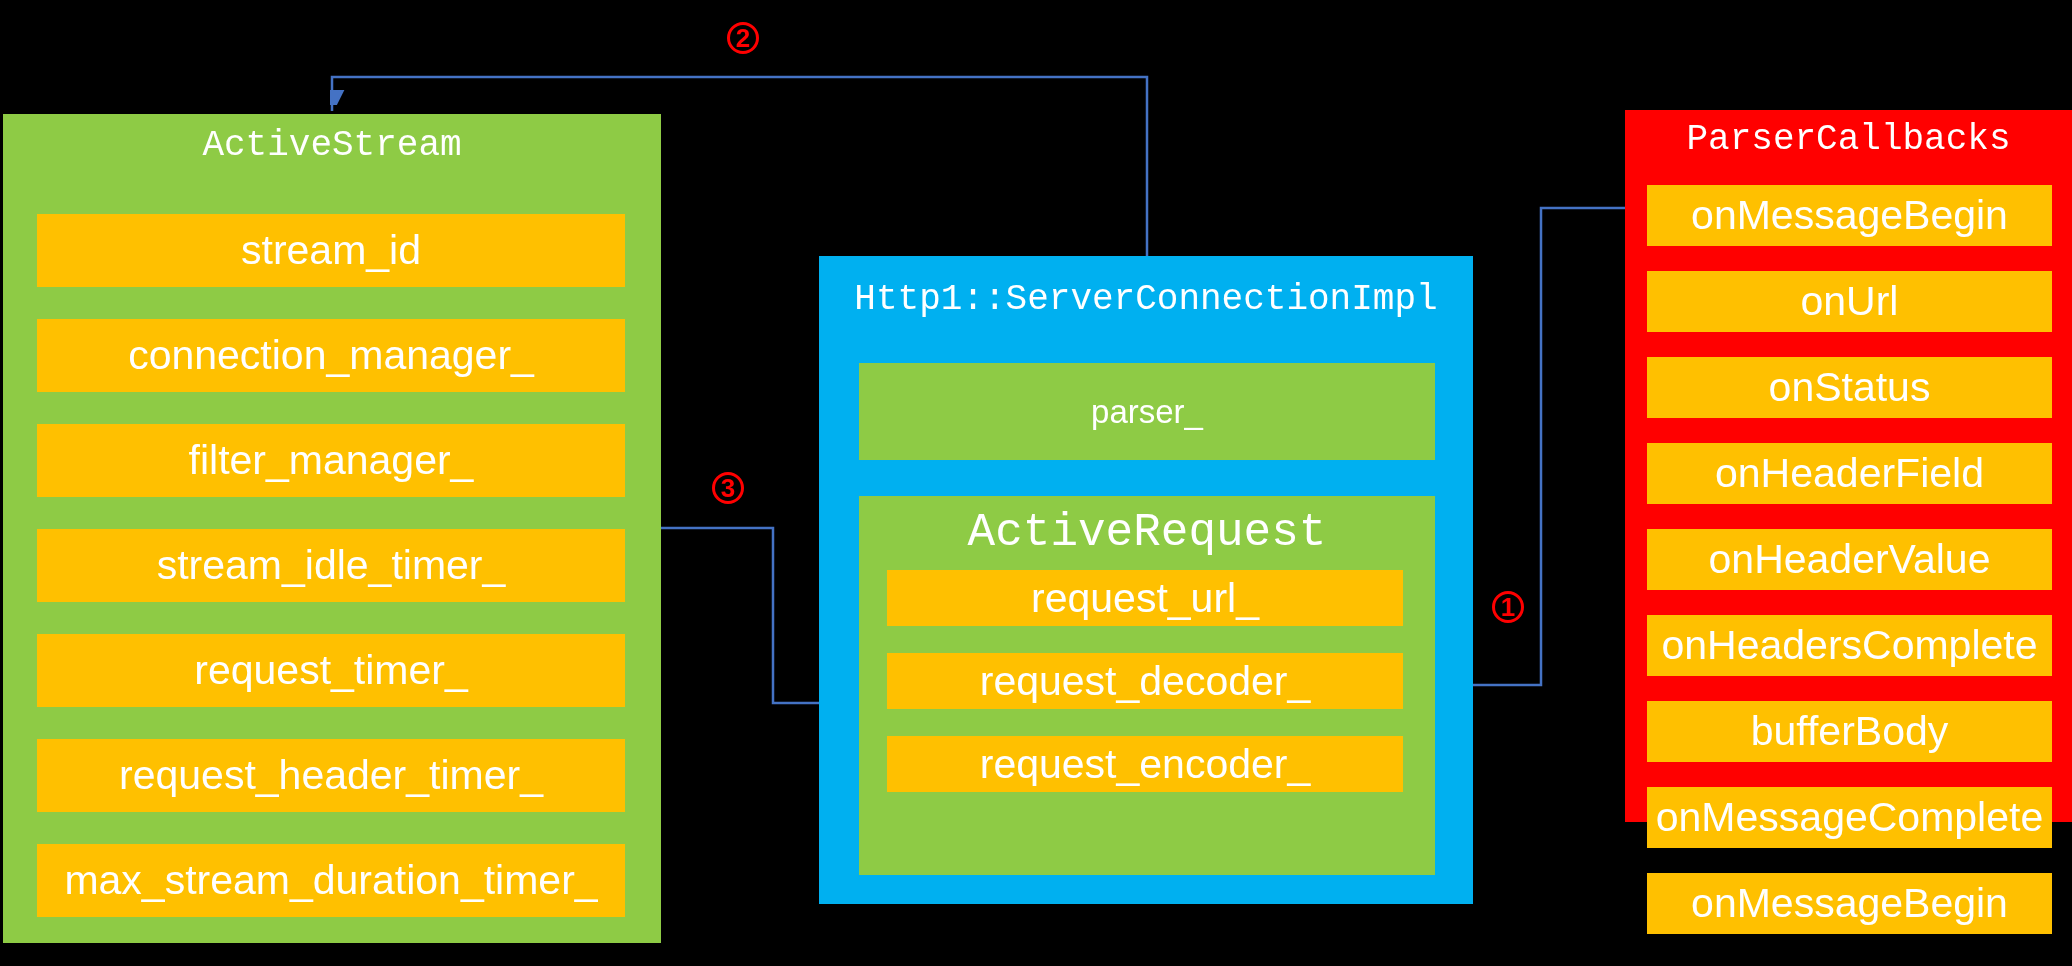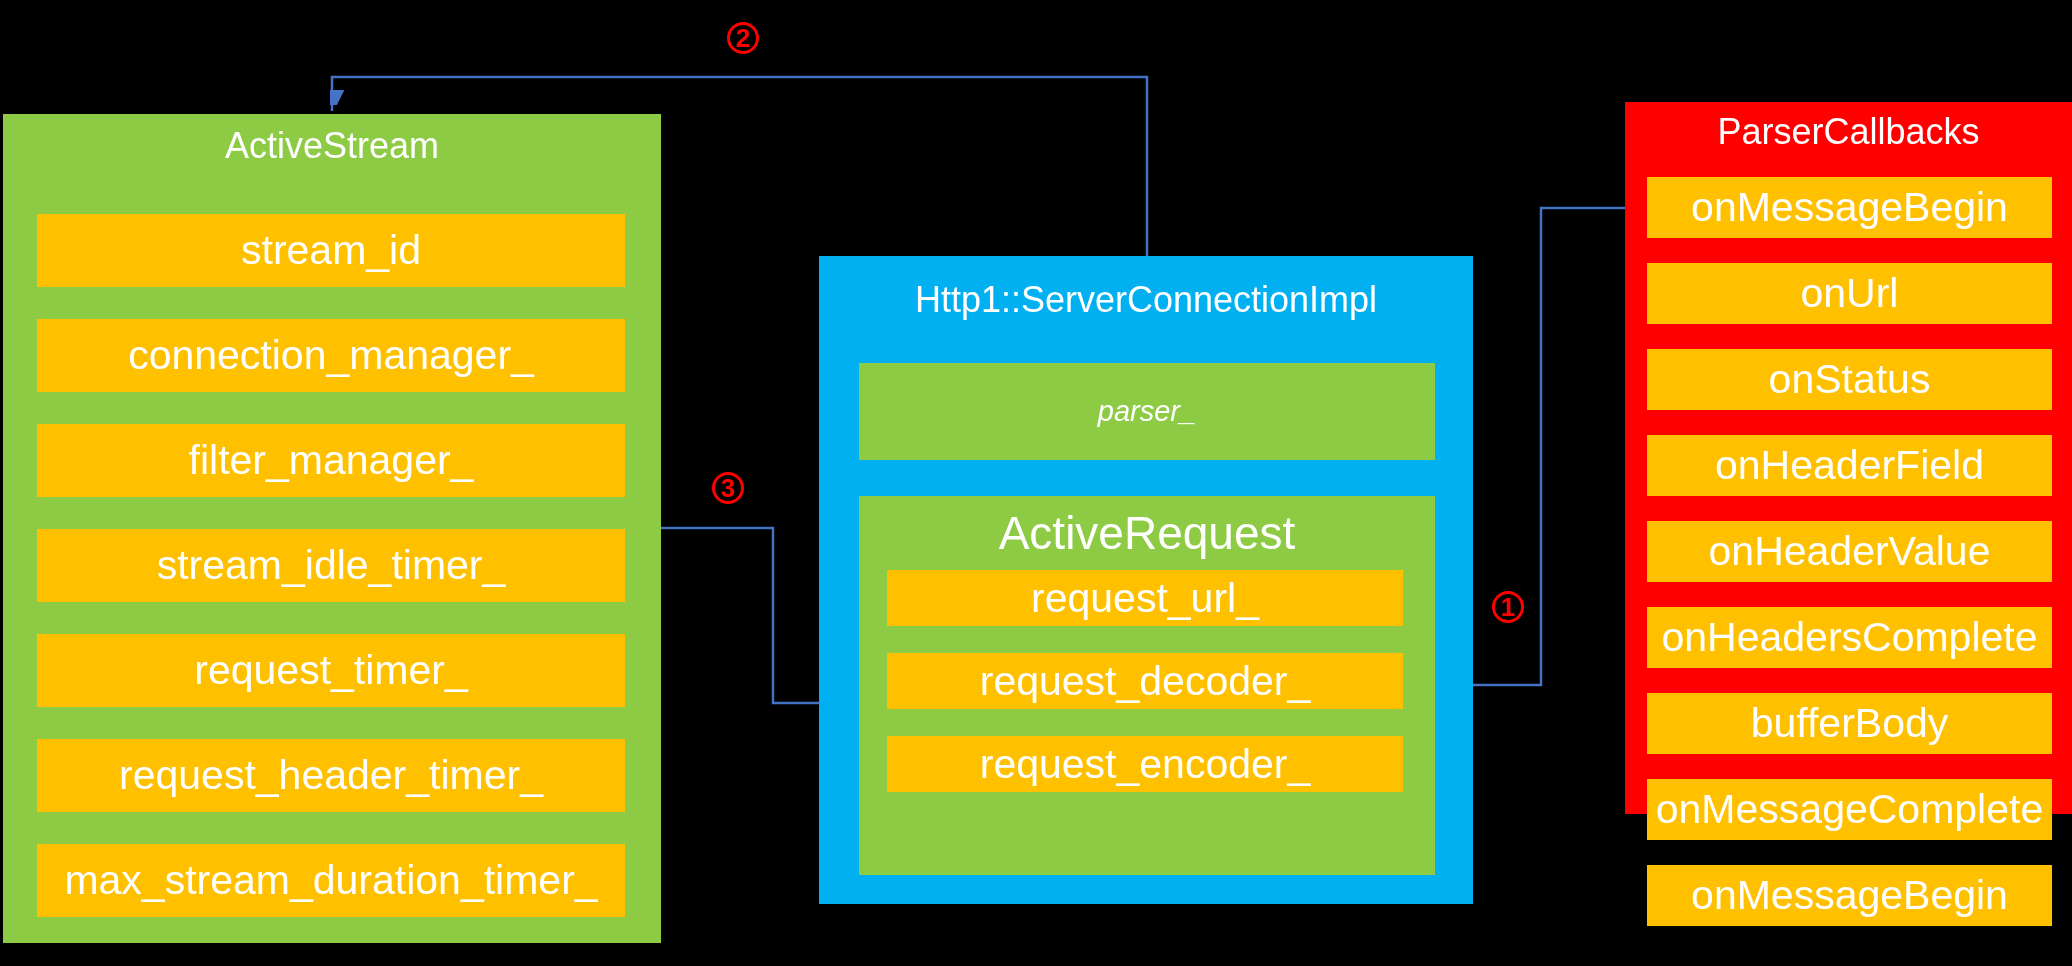"ActiveStream" .box-title { font-family: none -> Liberation Mono, monospace }
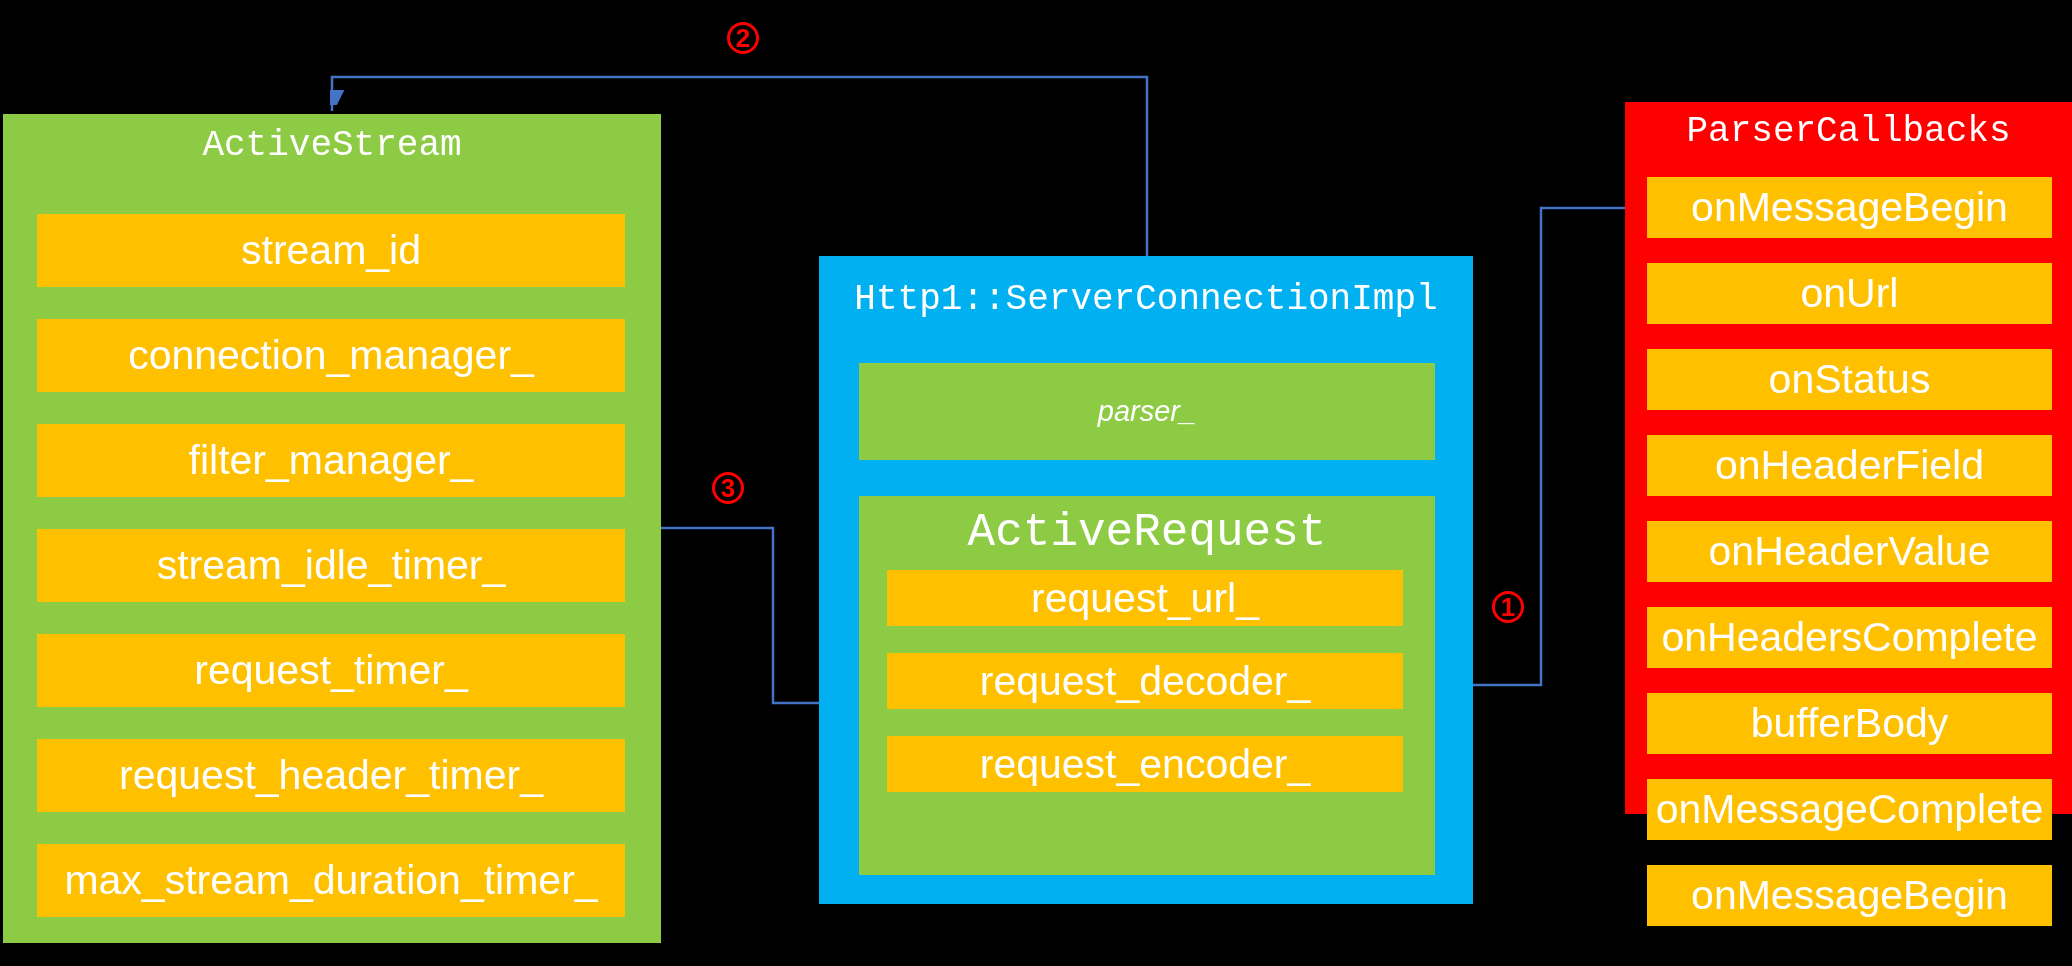"ParserCallbacks" #box-parser-callbacks { top: 102px -> 110px }
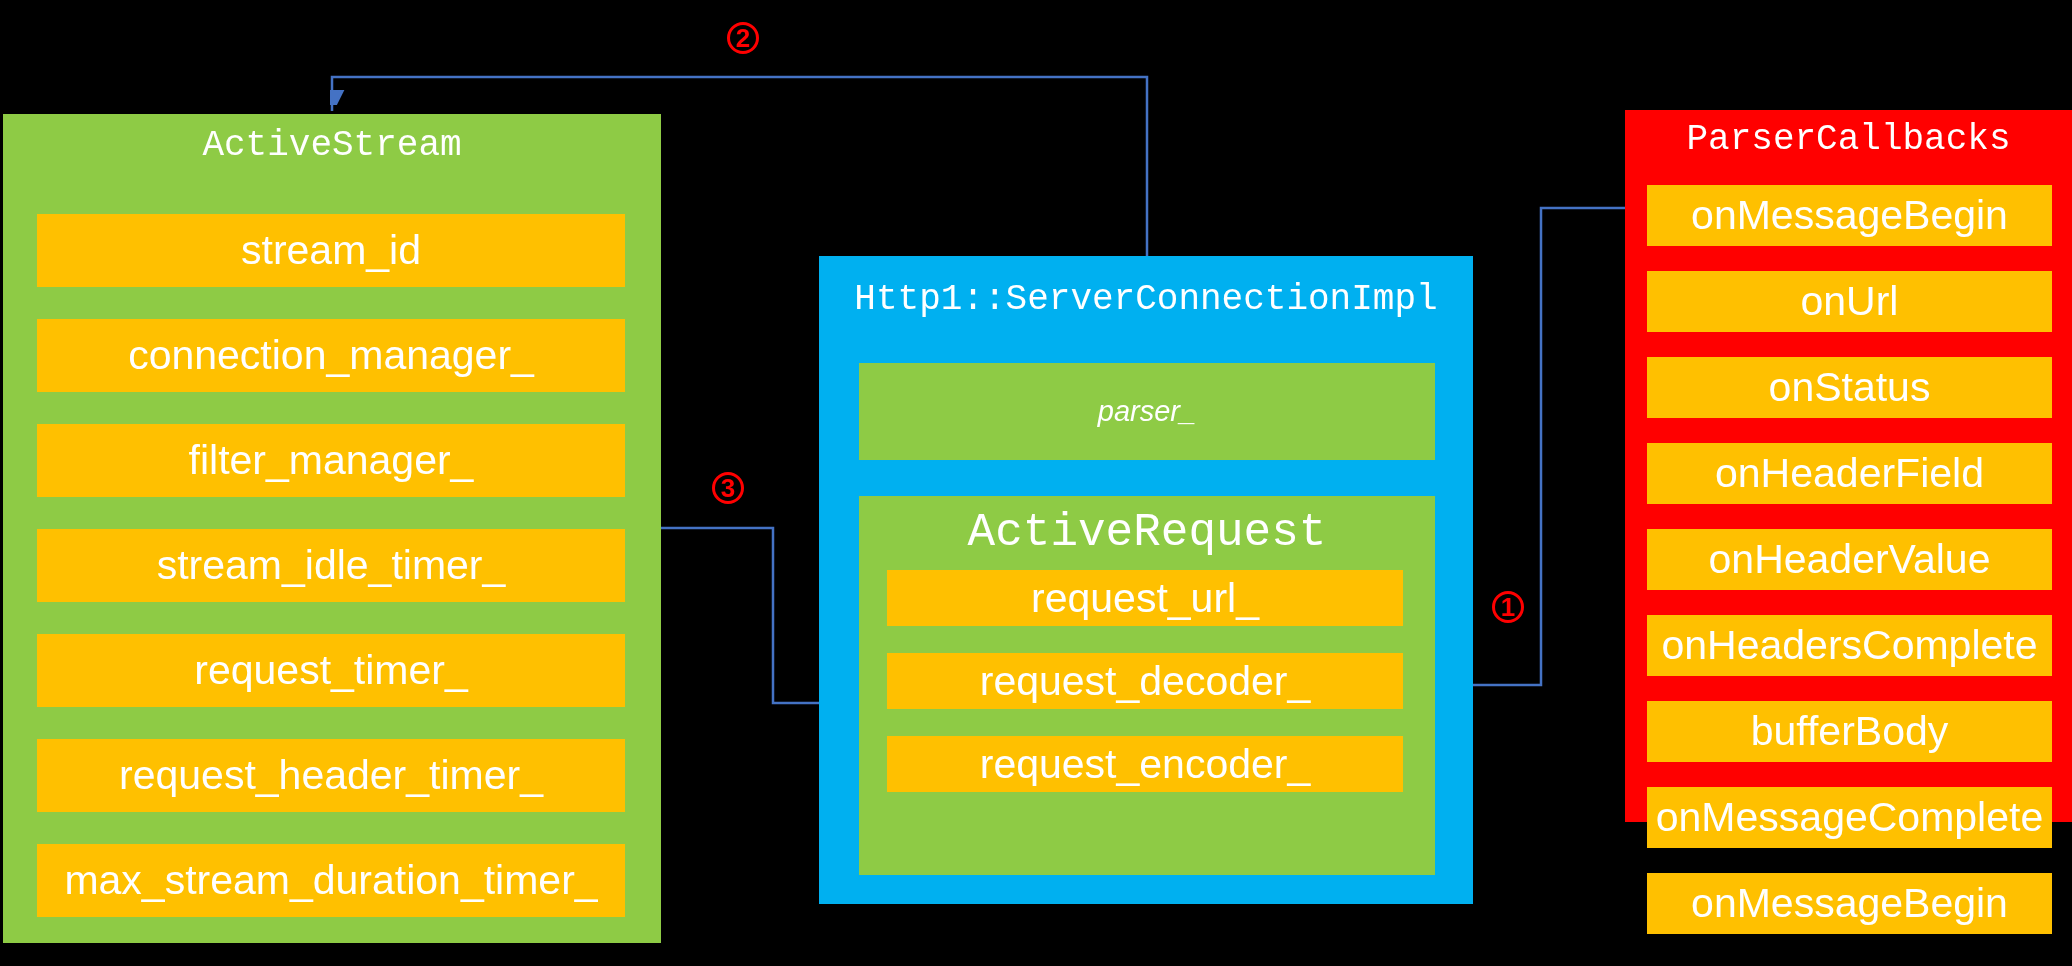"parser_" #parser-box { font-size: 29px -> 33px; font-style: italic -> none }
